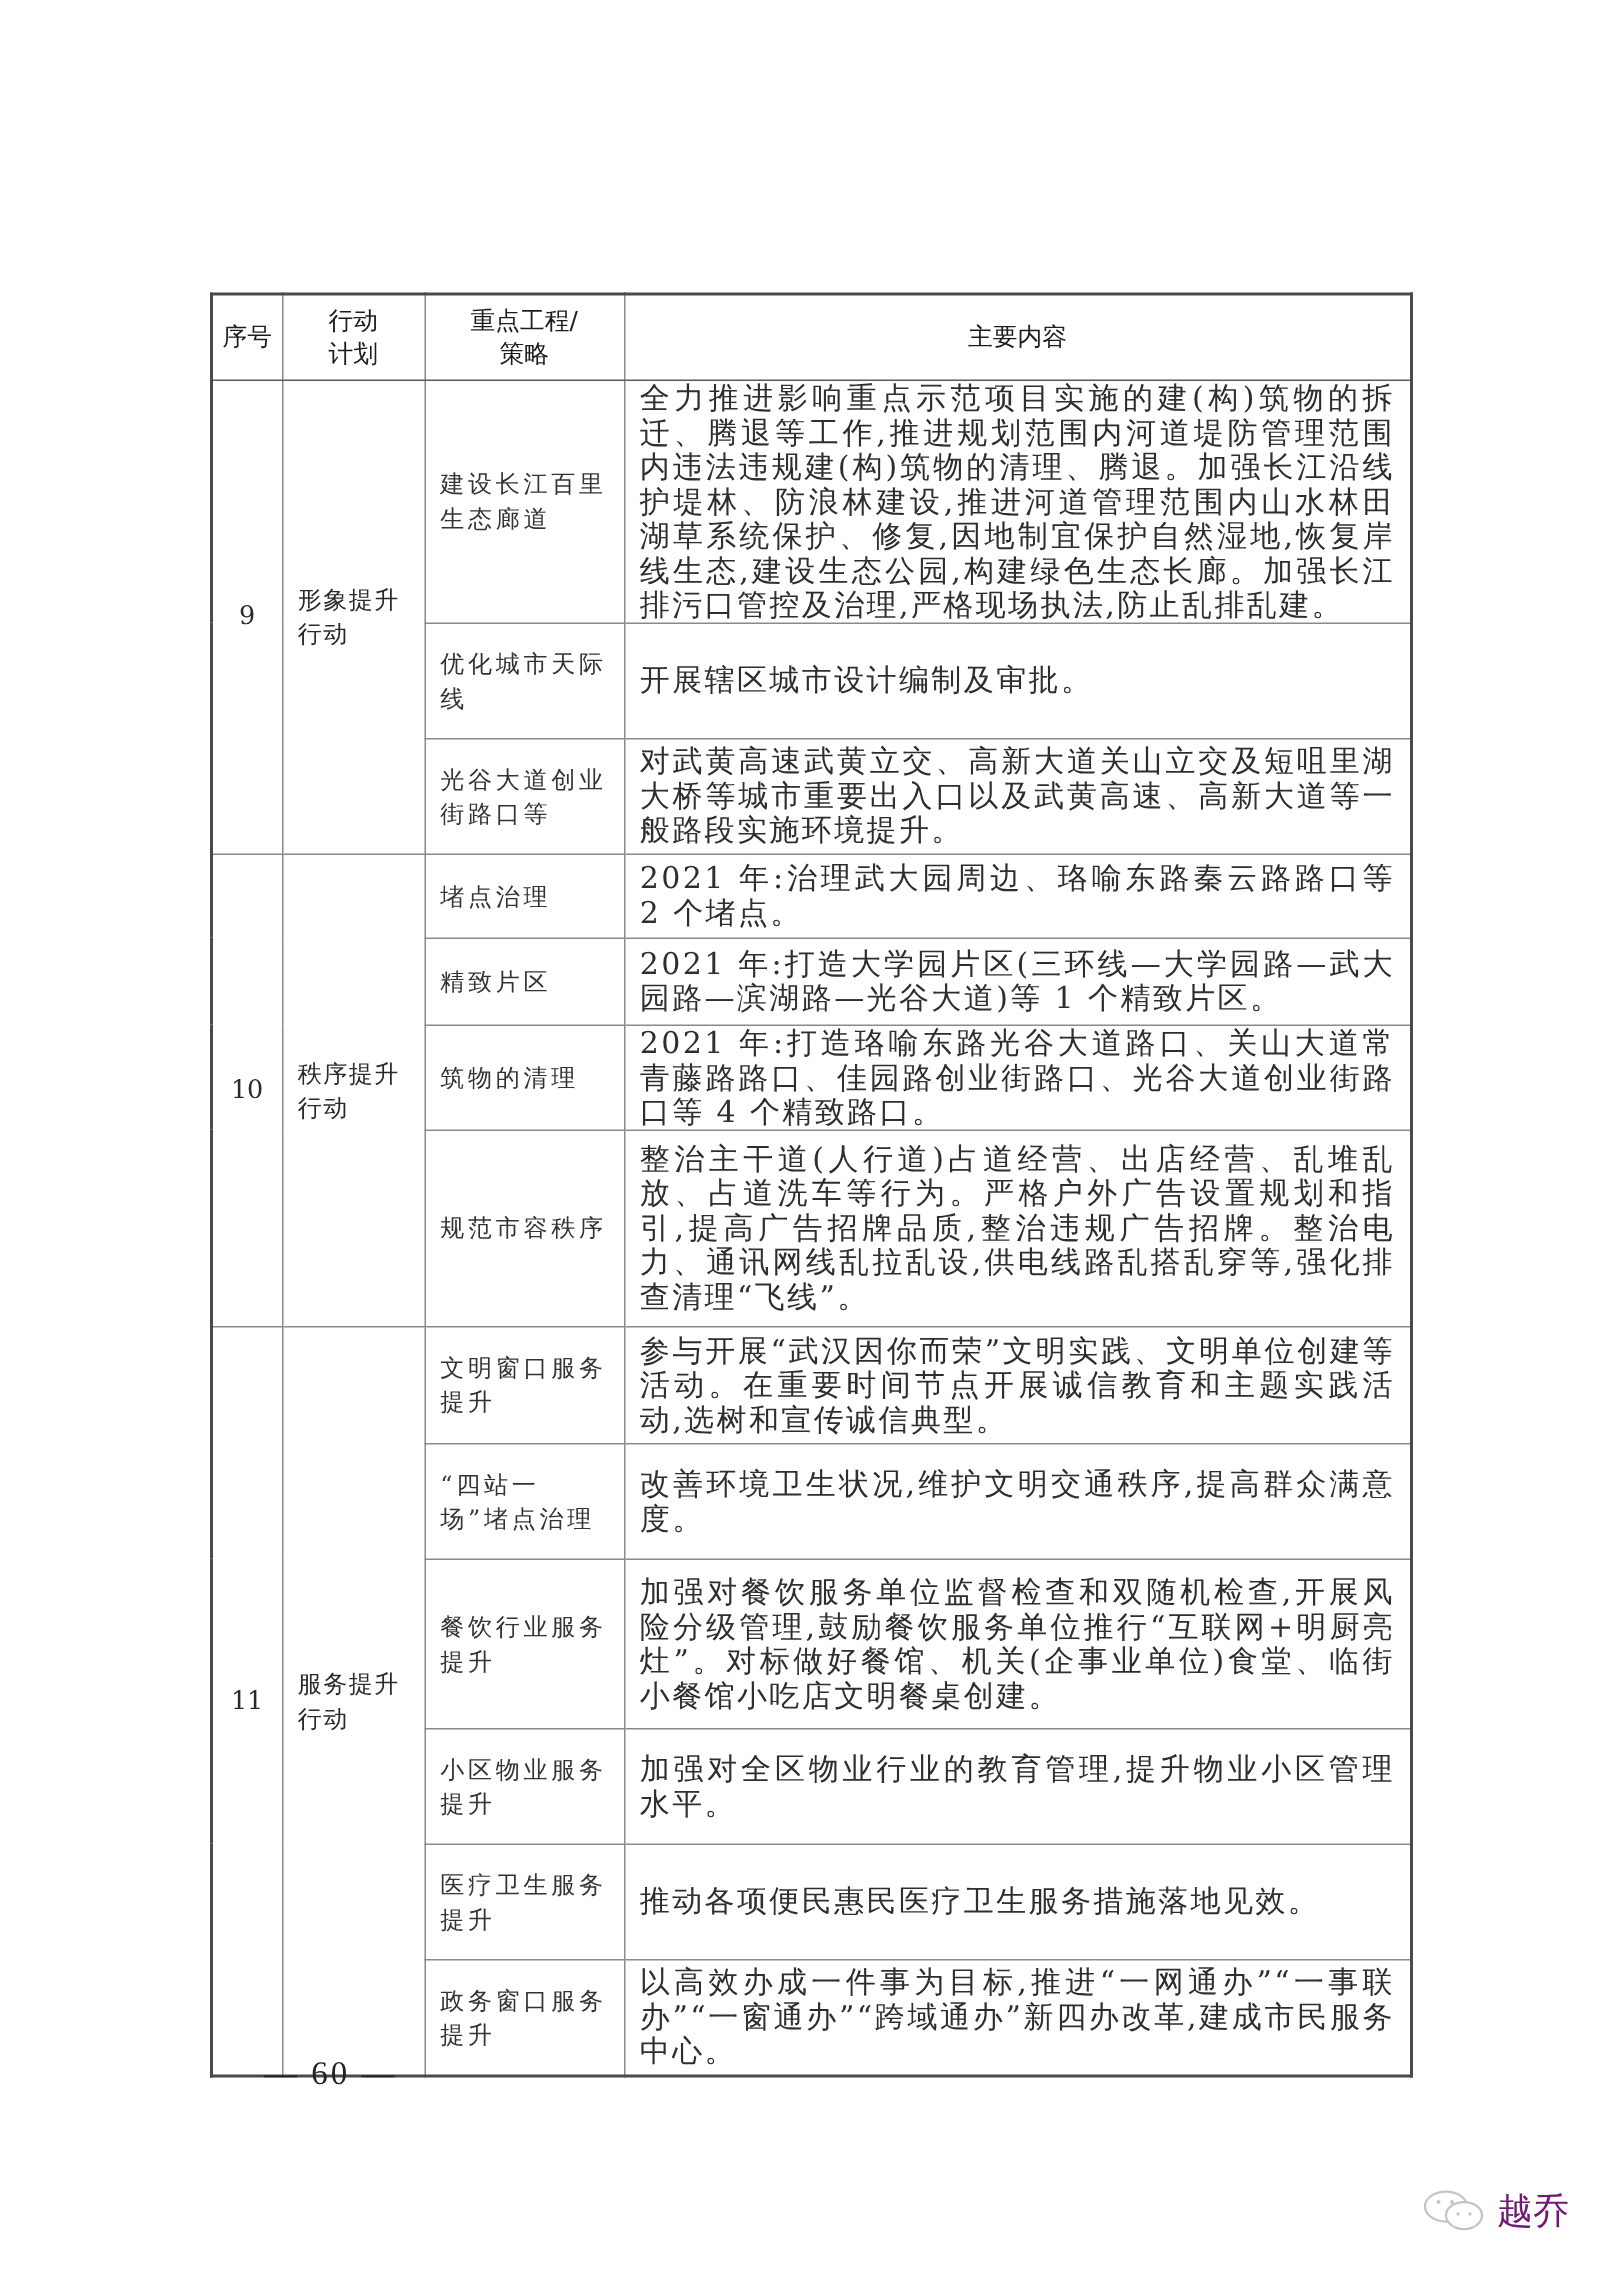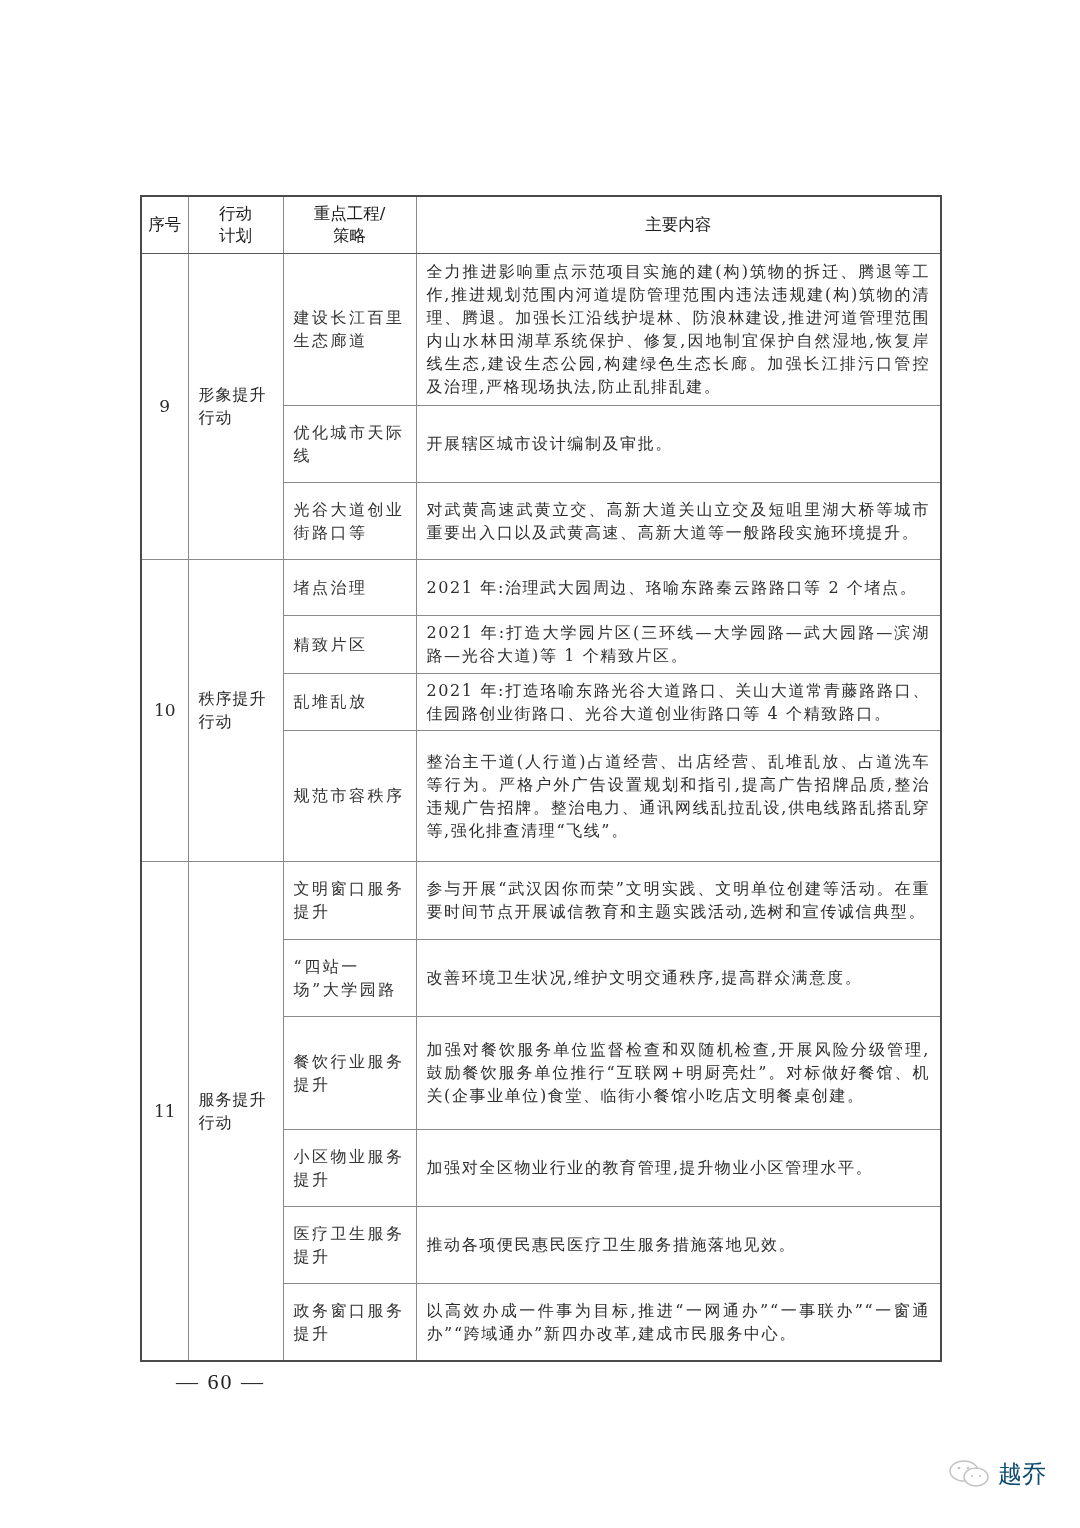"全力推进影响重点示范项目实施的建(构)筑物的拆迁、腾退等工作,推进规划范围内河道" .cell-content { font-size: 16px -> 20px }
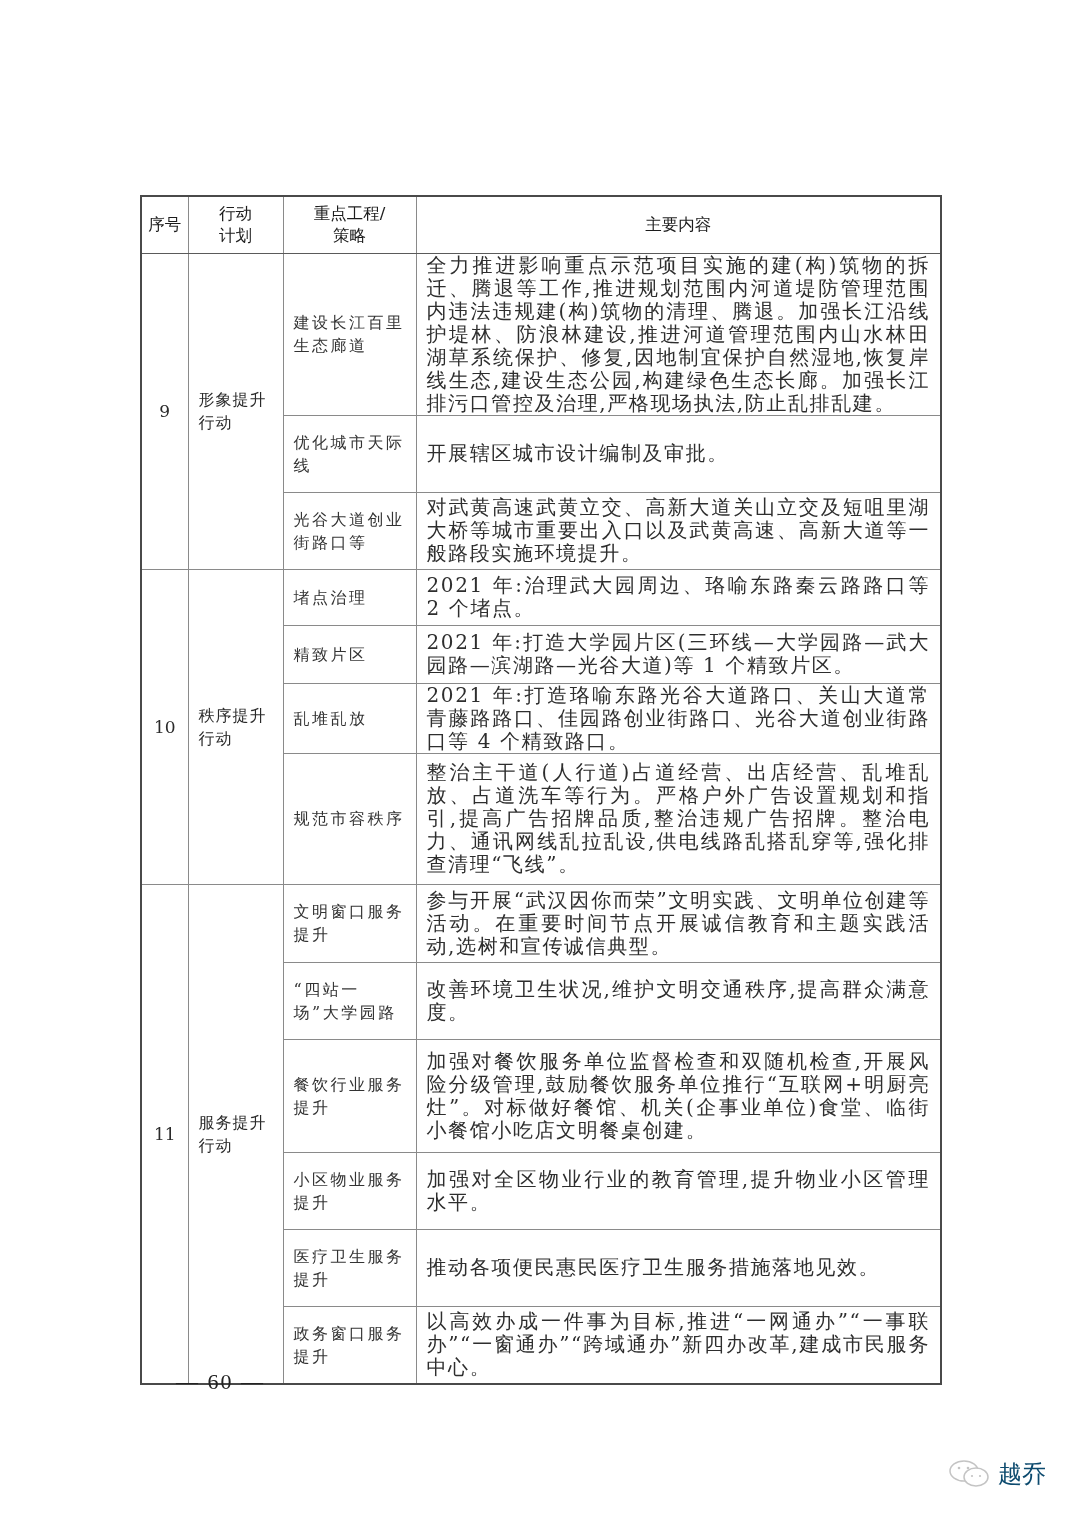"乱堆乱放" span { text: 乱堆乱放 -> 筑物的清理 }
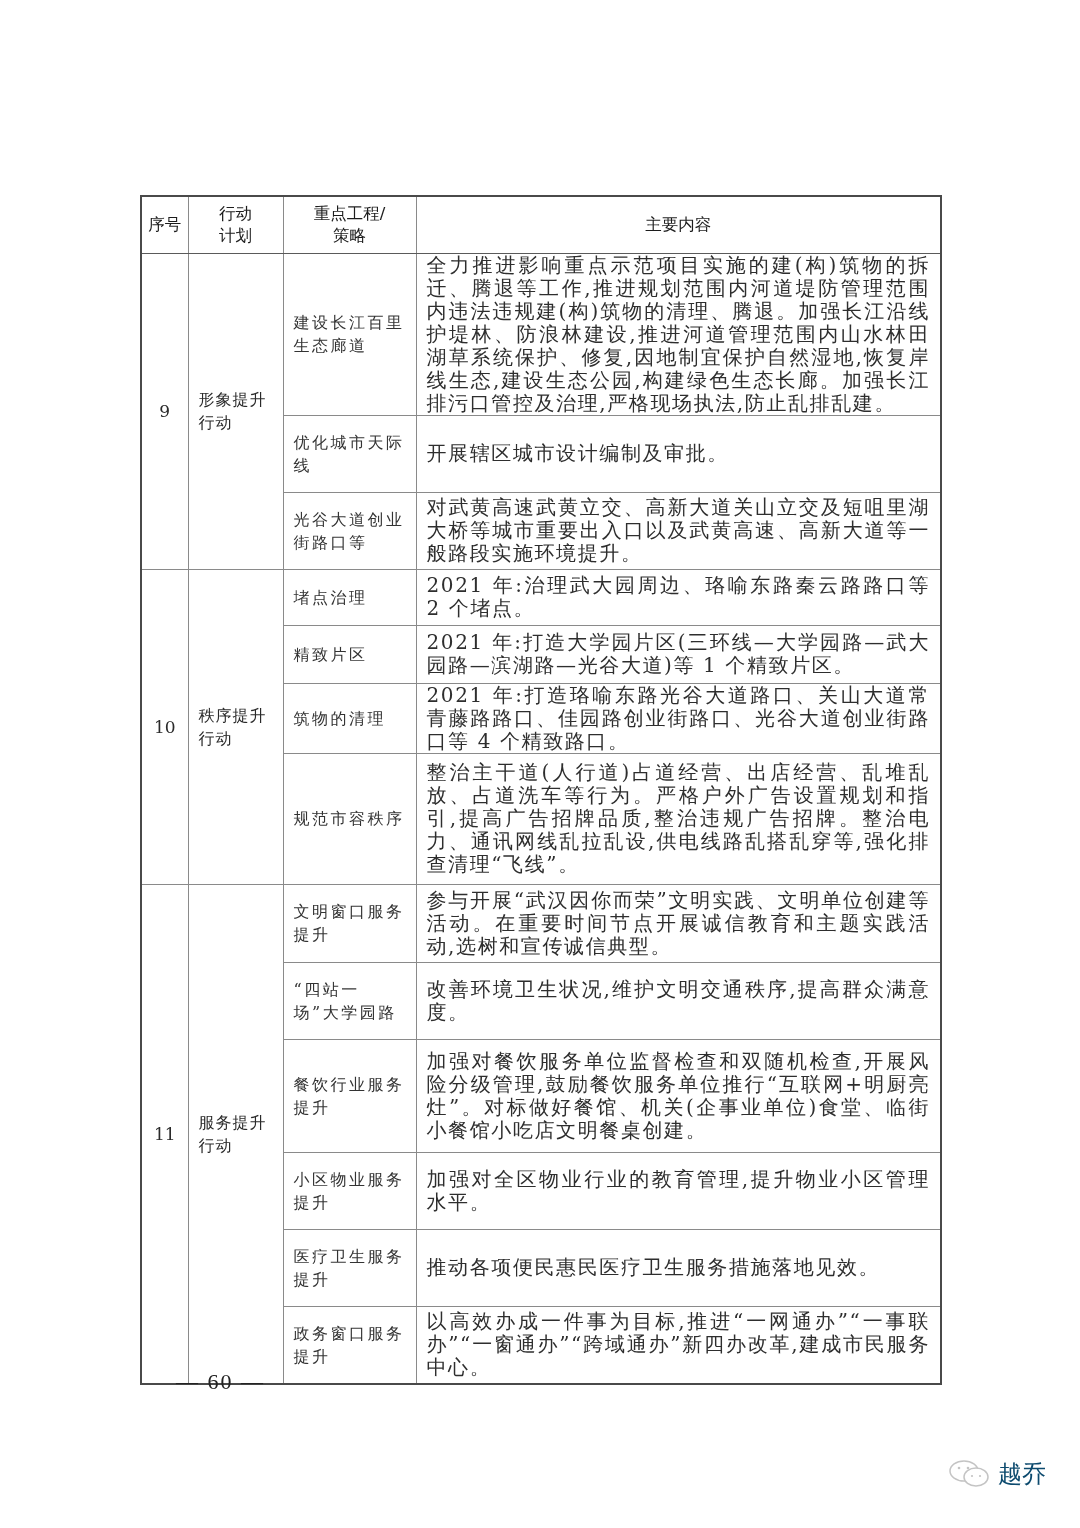"“四站一场”大学园路" span { text: 大学园路 -> 堵点治理 }
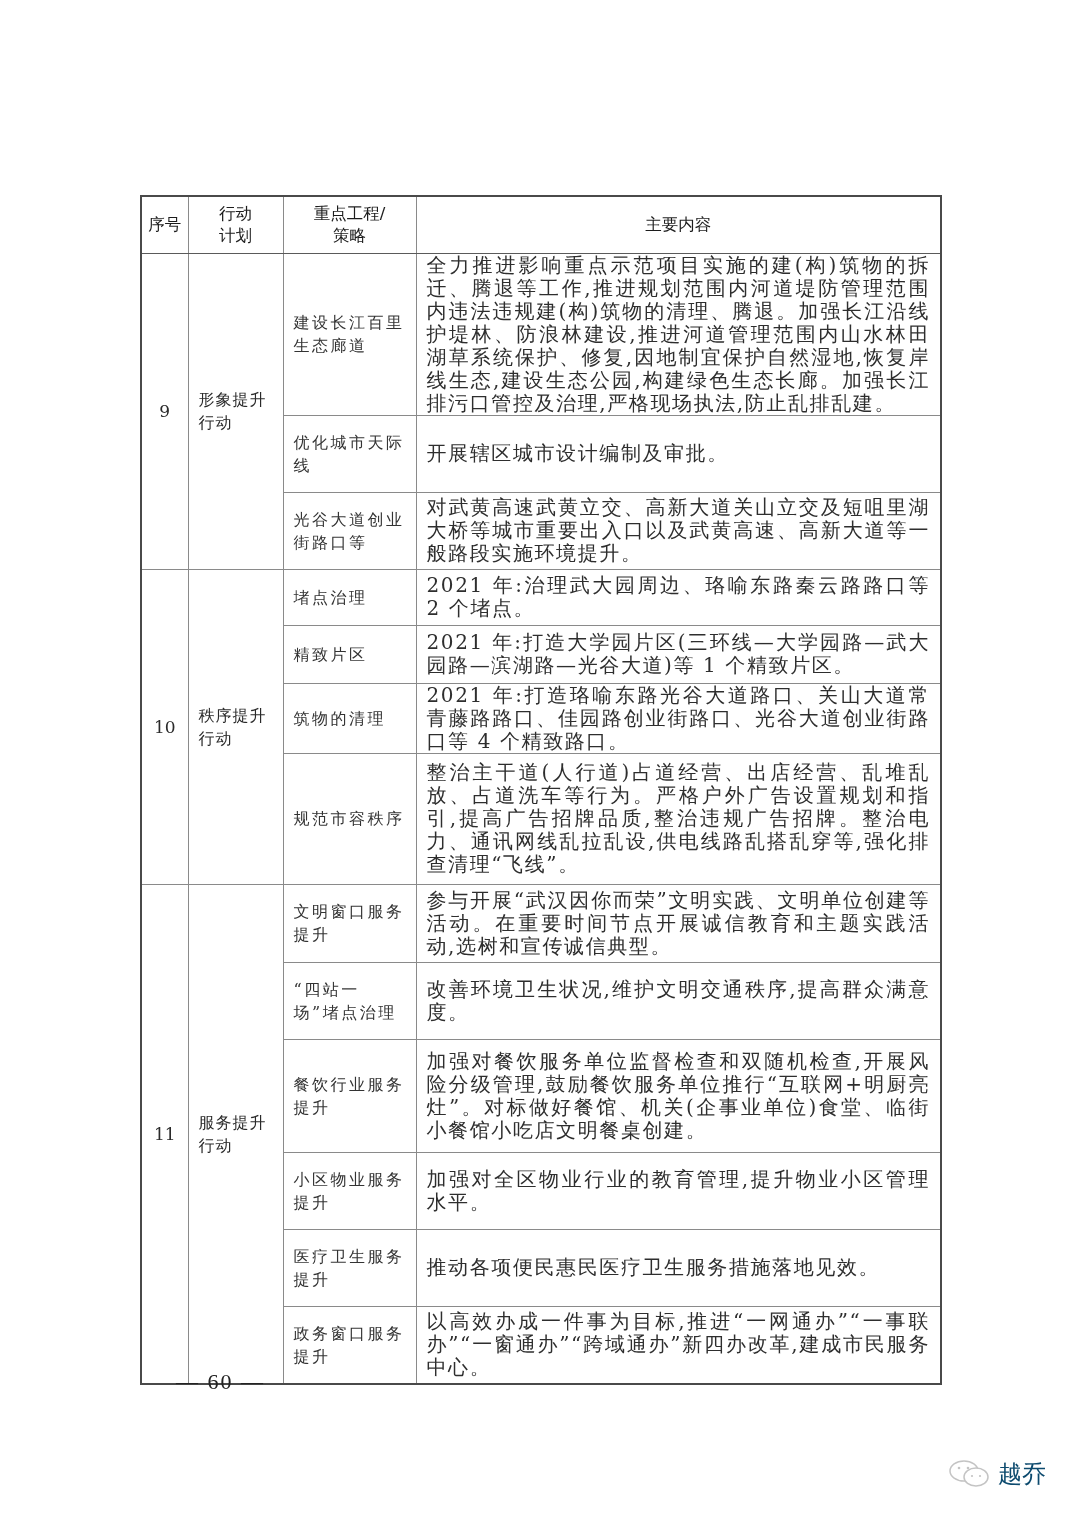"越乔" .watermark { color: #0c4a6e -> #701a75 }
